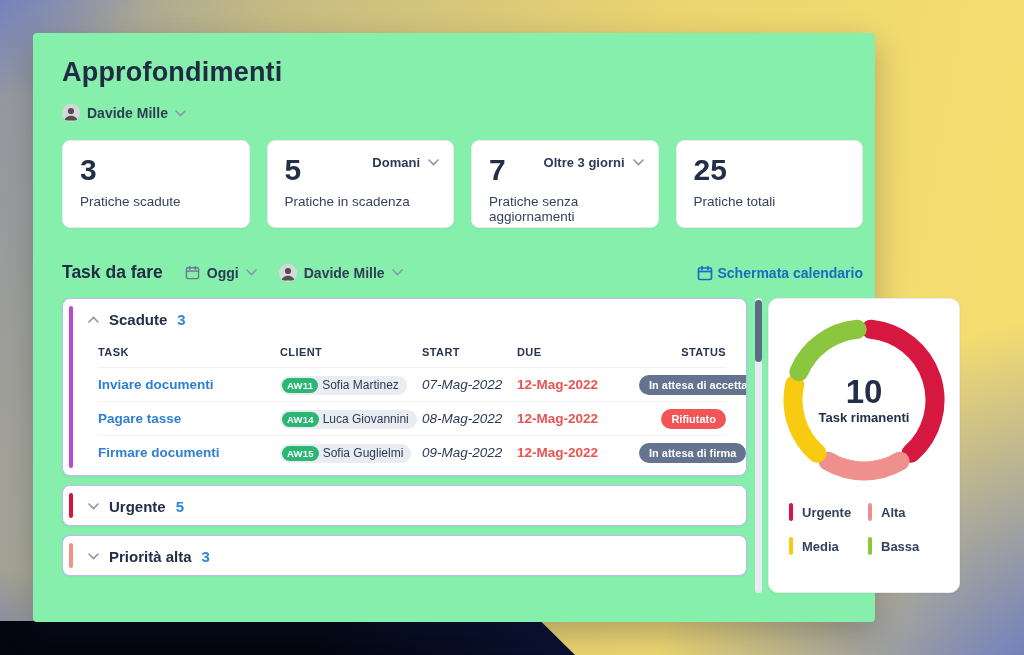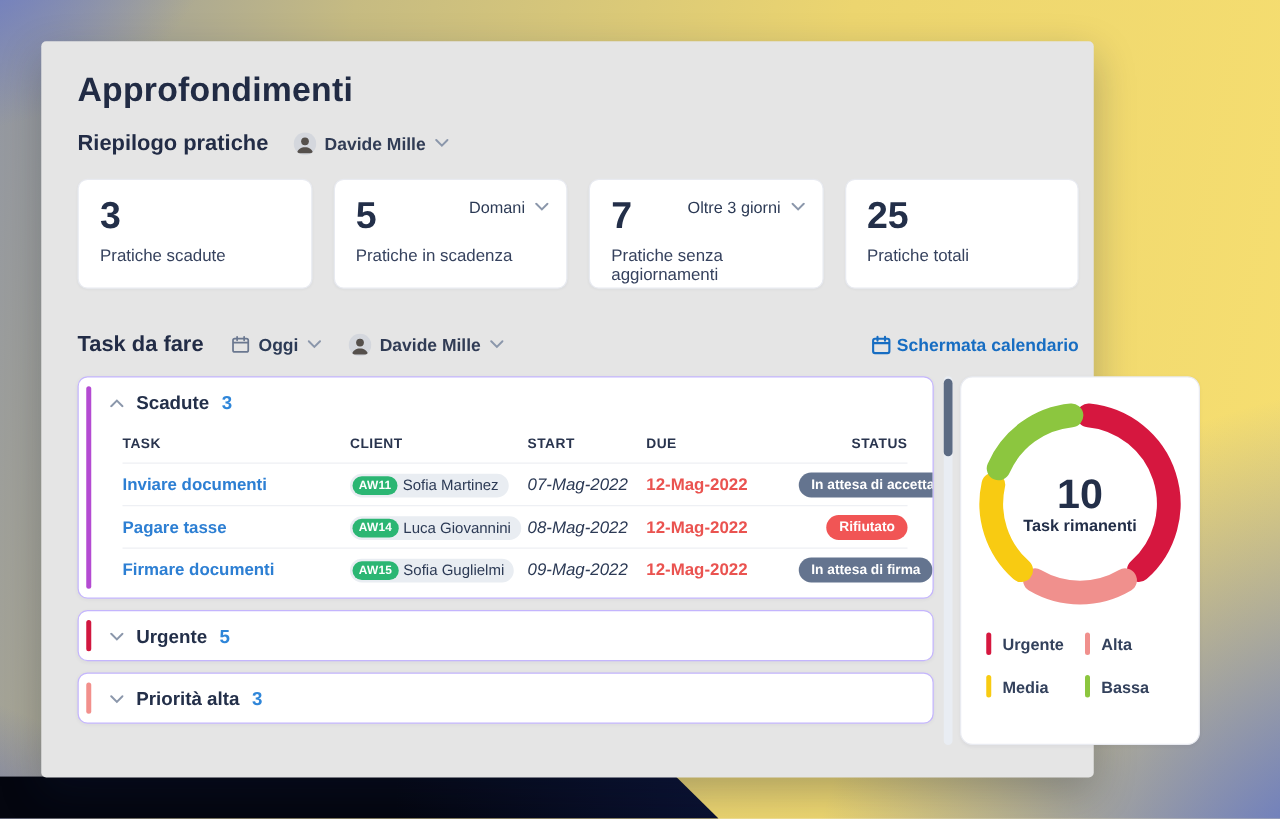"Approfondimenti" .panel { background: #e5e5e5 -> #86efac }
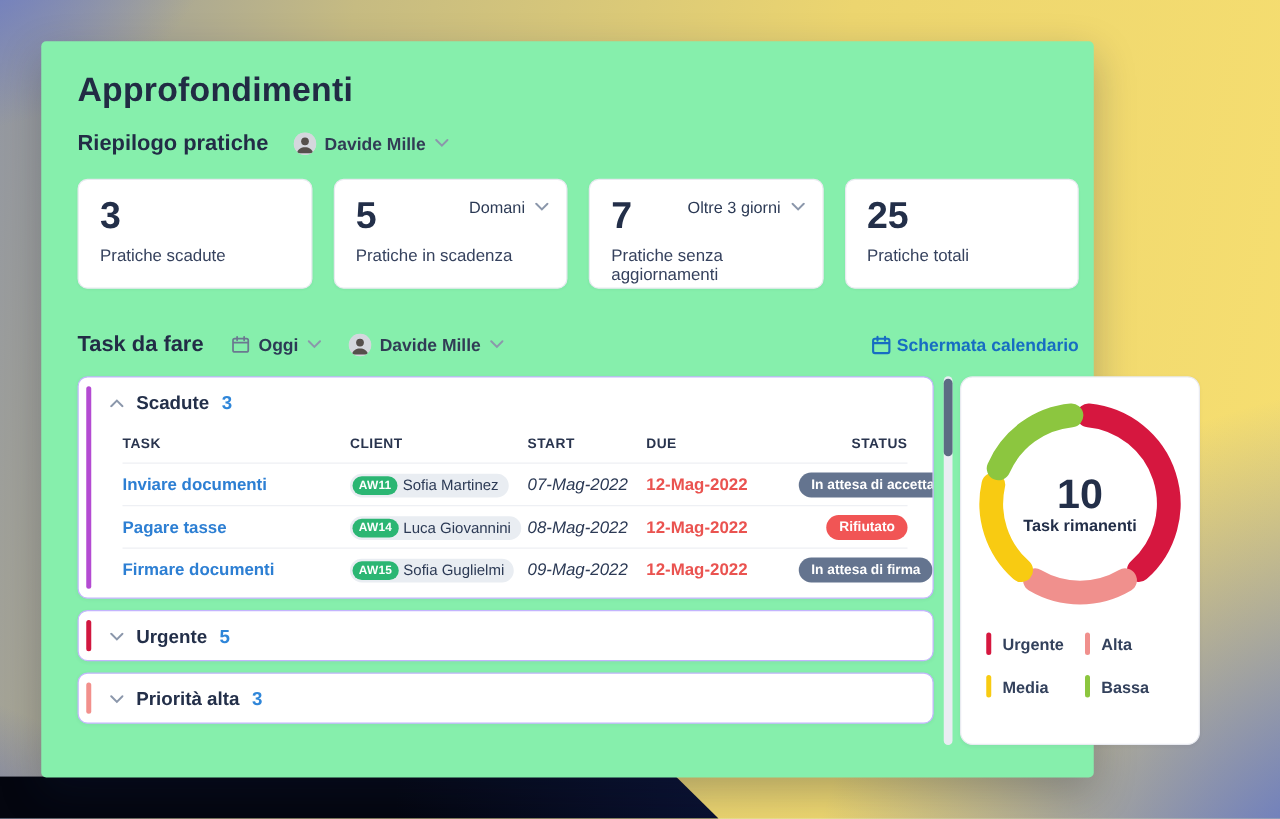"Riepilogo pratiche" div.section-title { html: <div>Riepilogo pratiche</div> -> none }
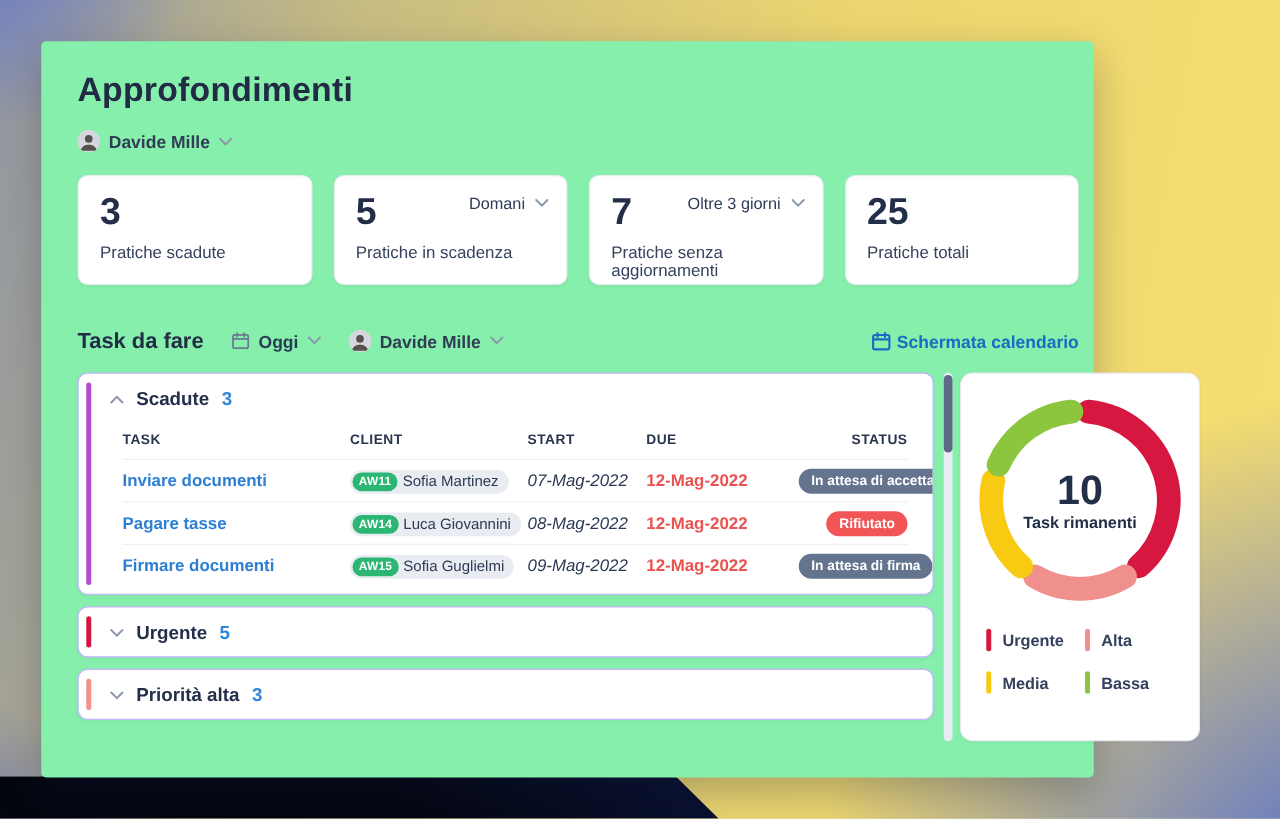"Domani" .stat-filter .f-label { font-weight: 400 -> 700 }
